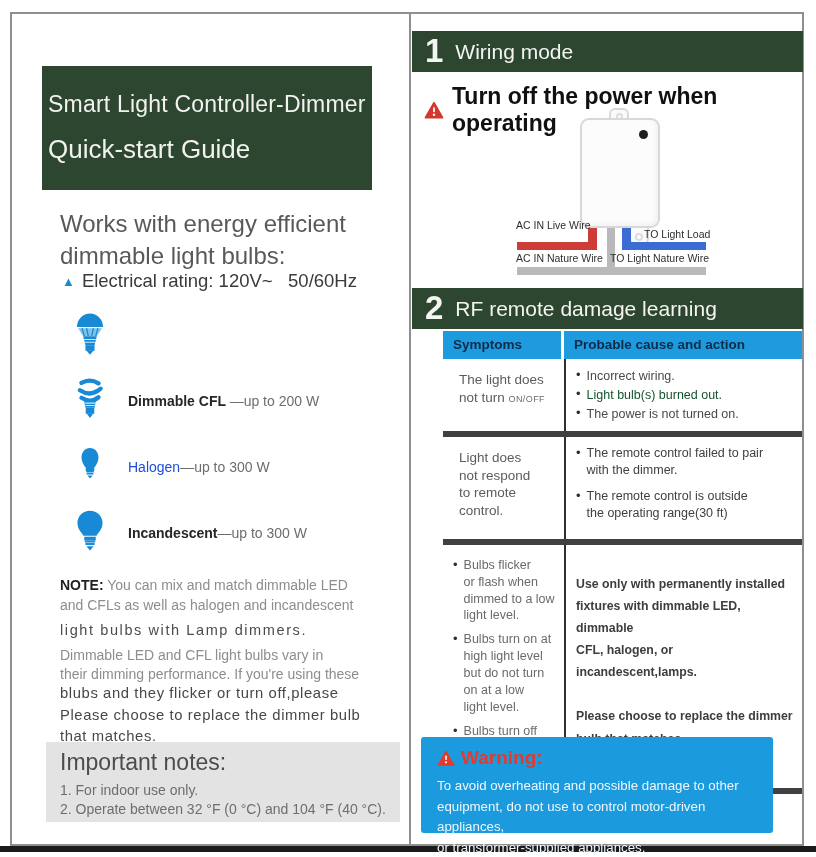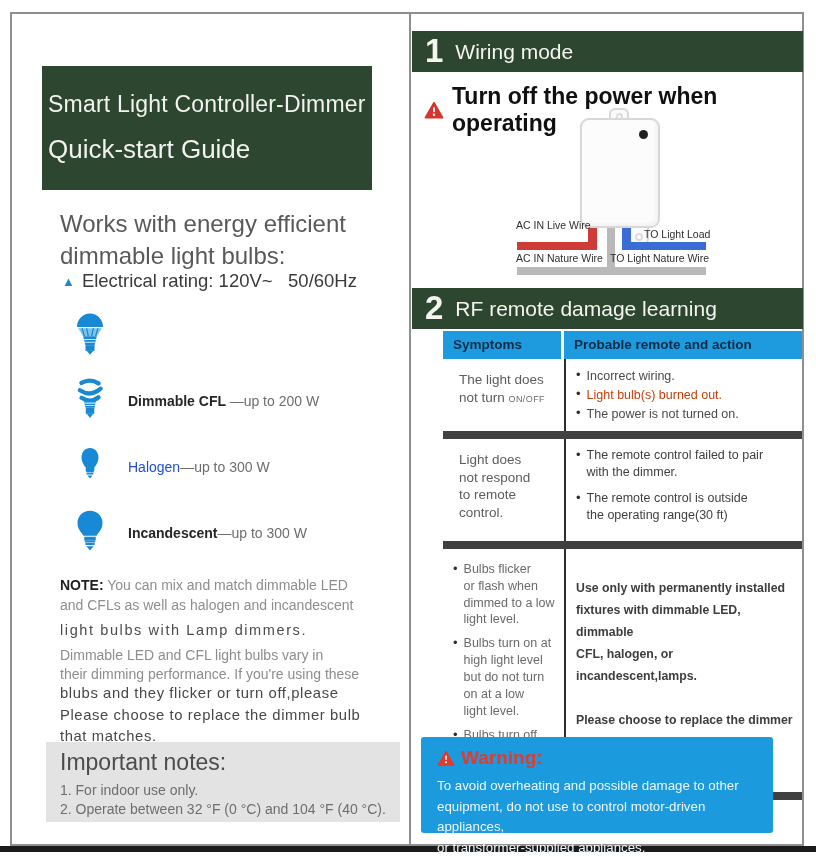"Probable remote and action" div.th { text: remote -> cause }
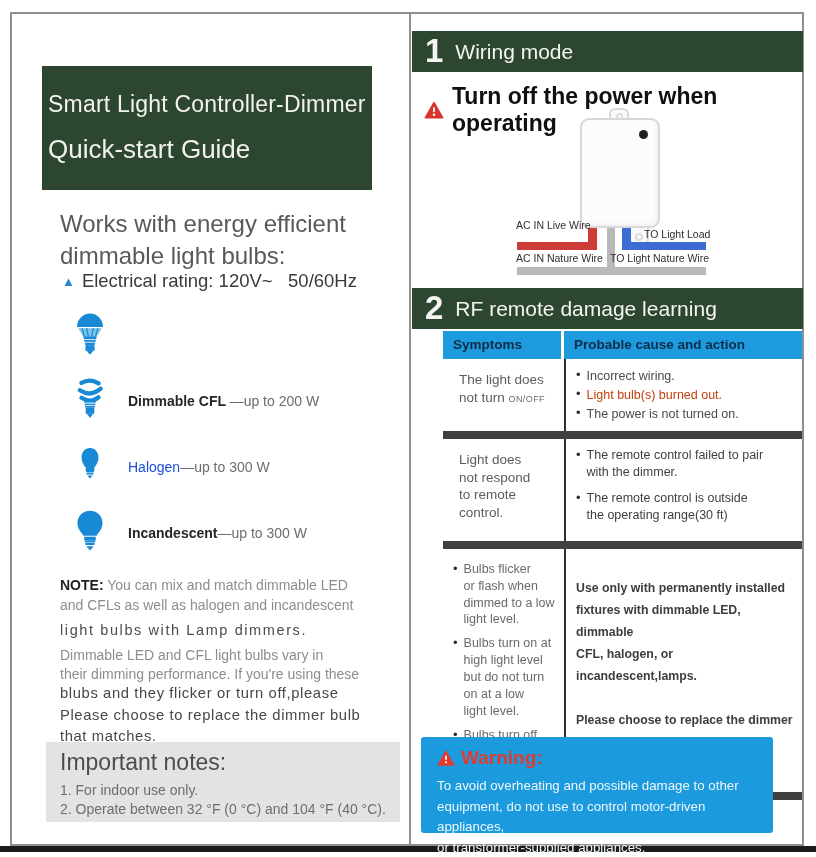"The light does" .trow { border-bottom: 8px solid #404040 -> 6px solid #404040 }
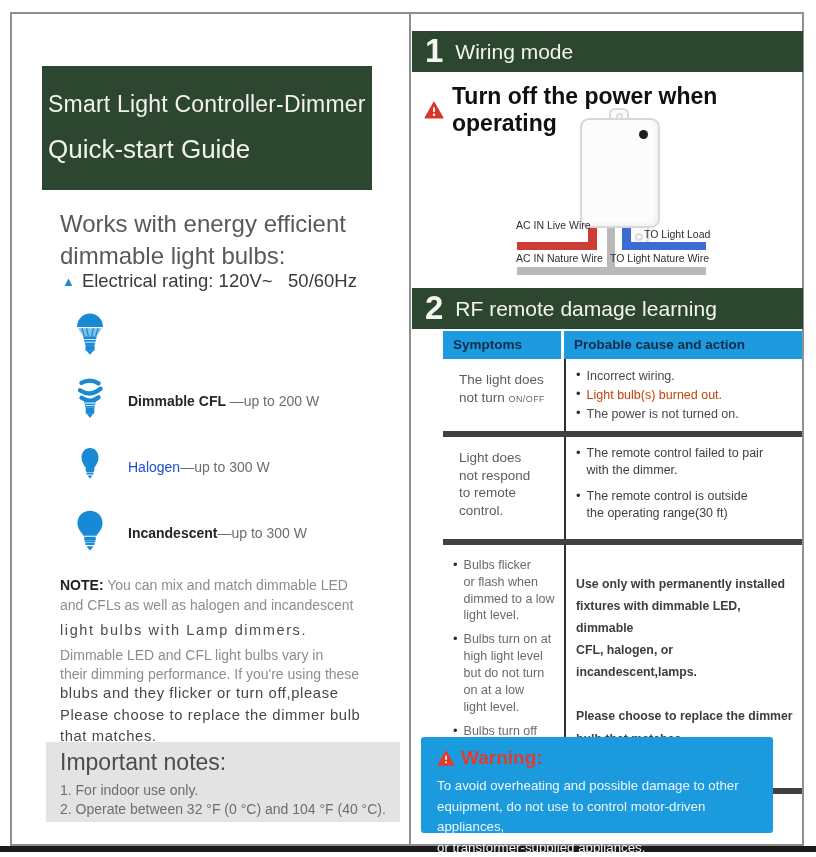"Light bulb(s) burned out." .r1 ul.causes li:nth-child(2) span { color: #c2410c -> #14532d }
